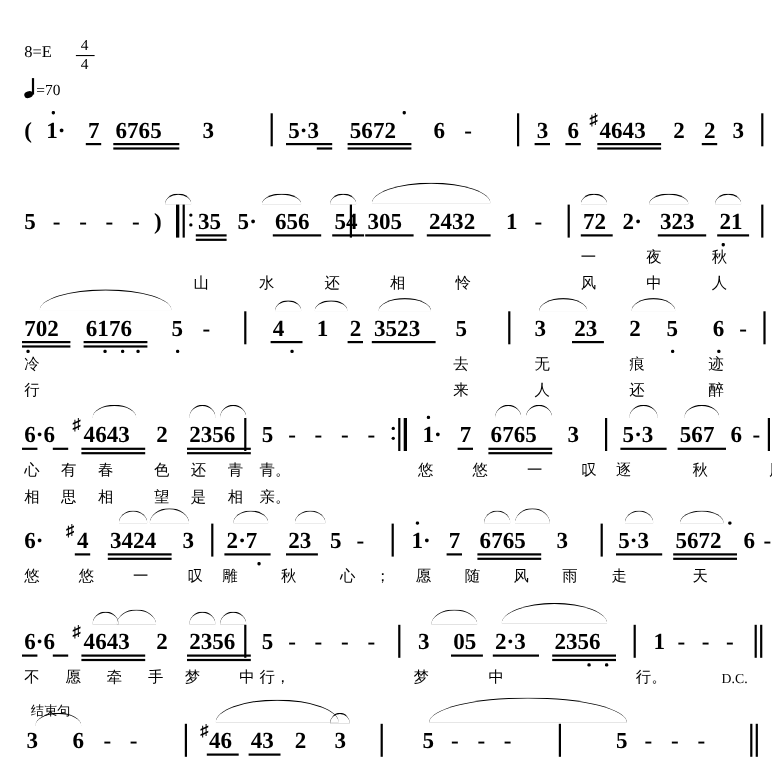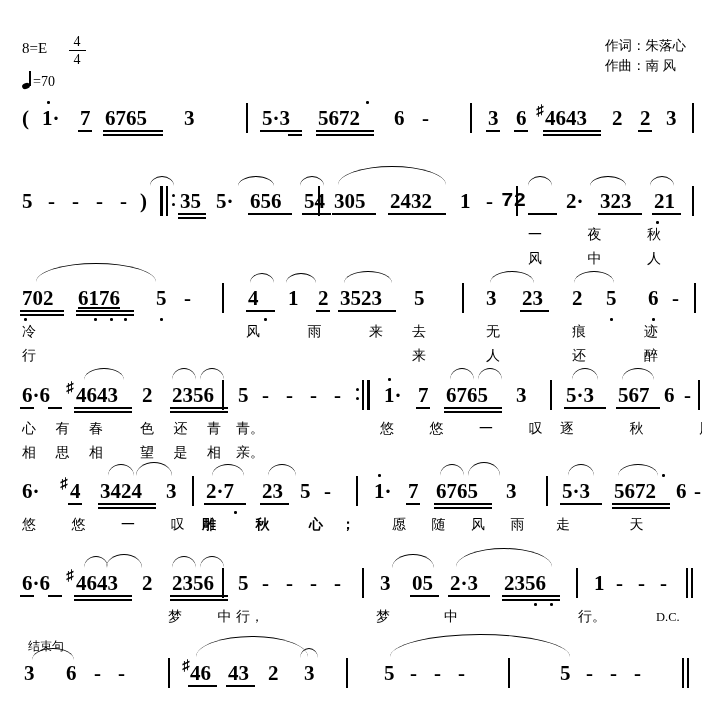"作词：朱落心" div.credits { html: <div> <div>作词：朱落心</div> <div>作曲：南 风</div> </div> -> none }
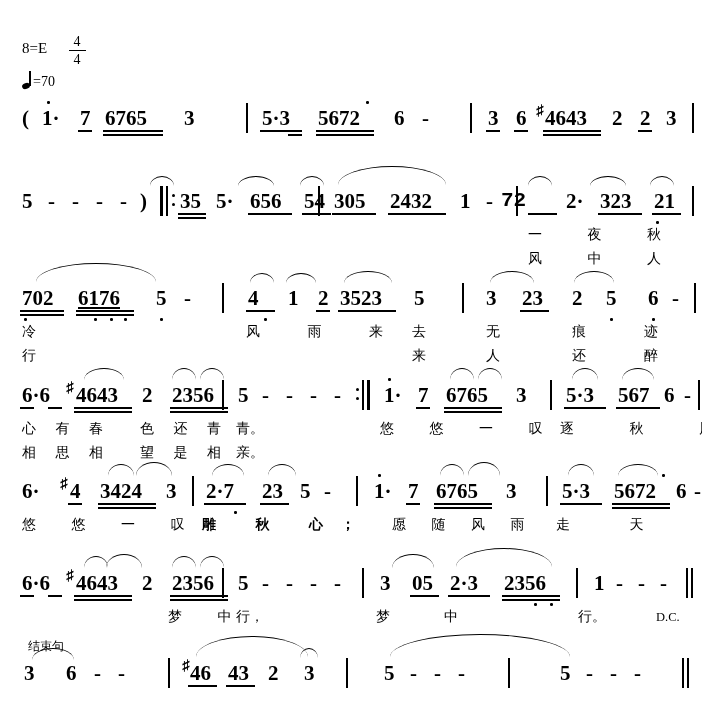"72" span.n { font-family: Liberation Mono, monospace -> none; left: 501px -> 530px }
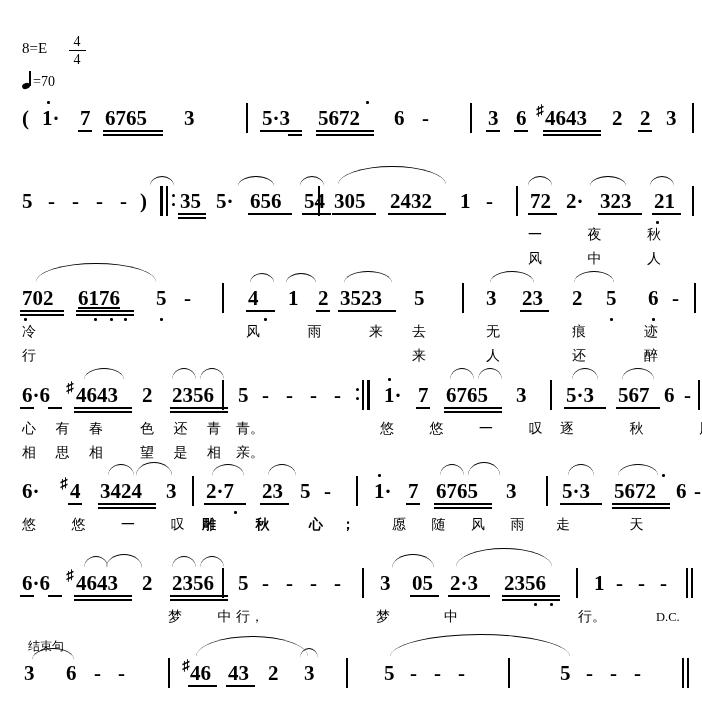"山 水 还 相 怜" div.lyr { html: none -> <div>山 水 还 相 怜</div> }
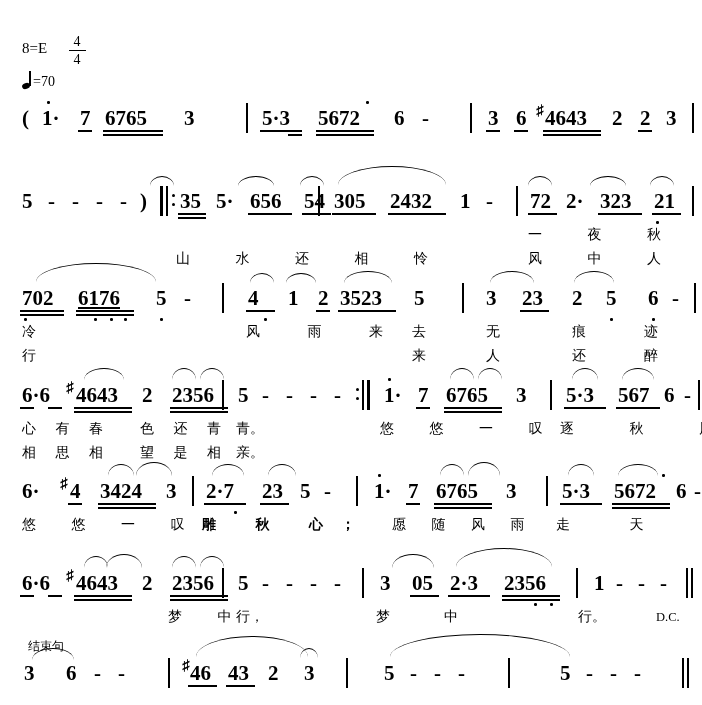"6176" span.n { text-decoration: underline -> none }
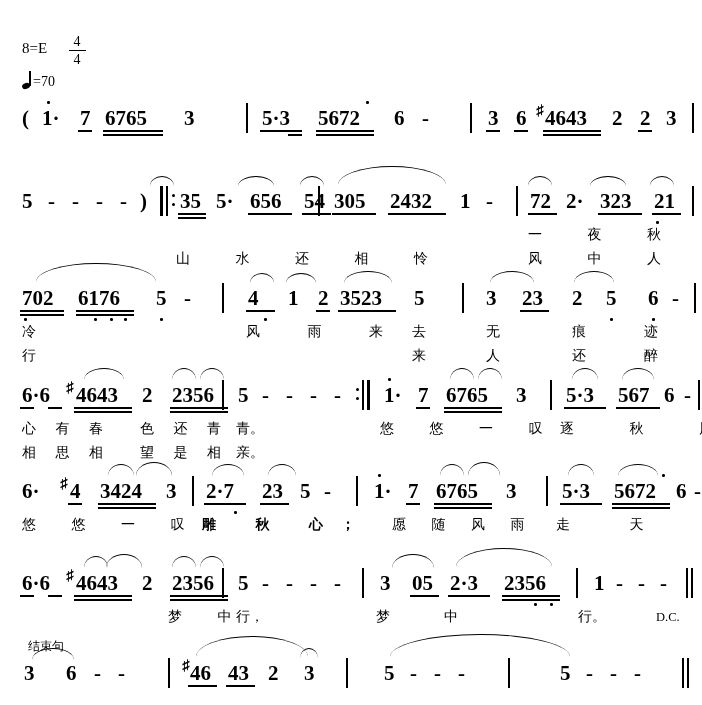"风 雨 来" div.lyr { html: <div>风 雨 来</div> -> none }
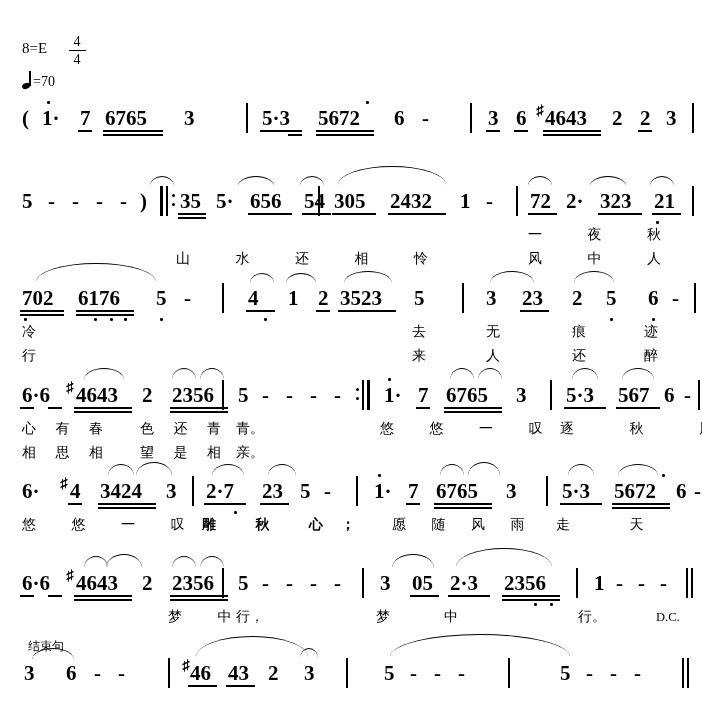"雕 秋 心；" div.lyr { font-weight: bold -> none }
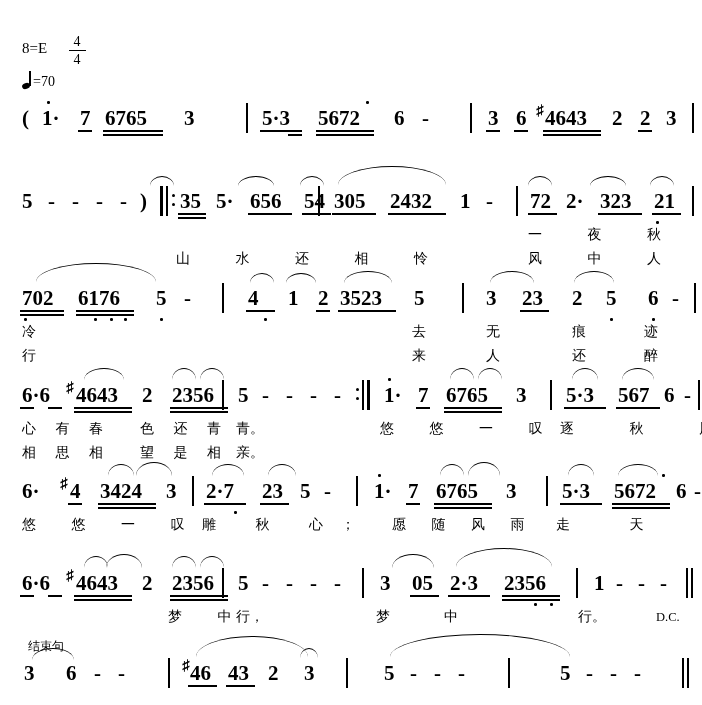"愿 随 风 雨" div.lyr { font-family: none -> Liberation Mono, monospace; left: 392px -> 378px }
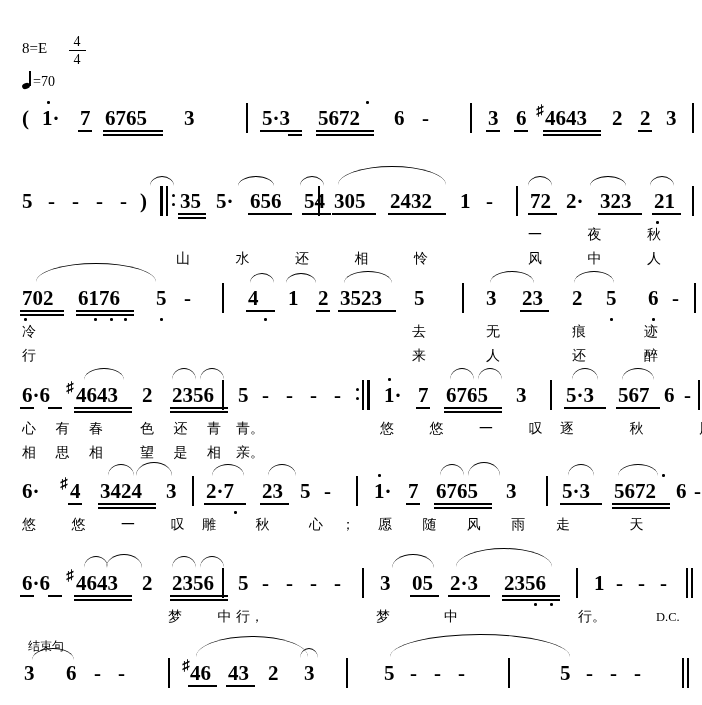"不 愿 牵 手" div.lyr { html: none -> <div>不 愿 牵 手</div> }
